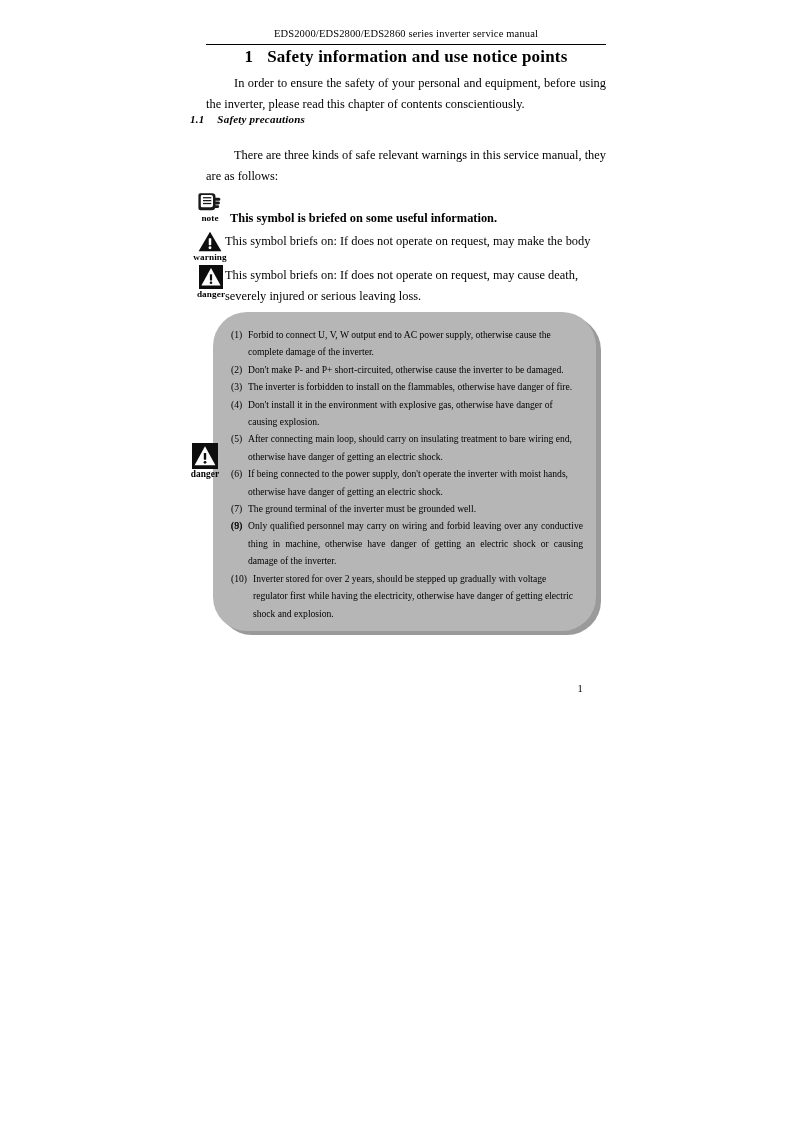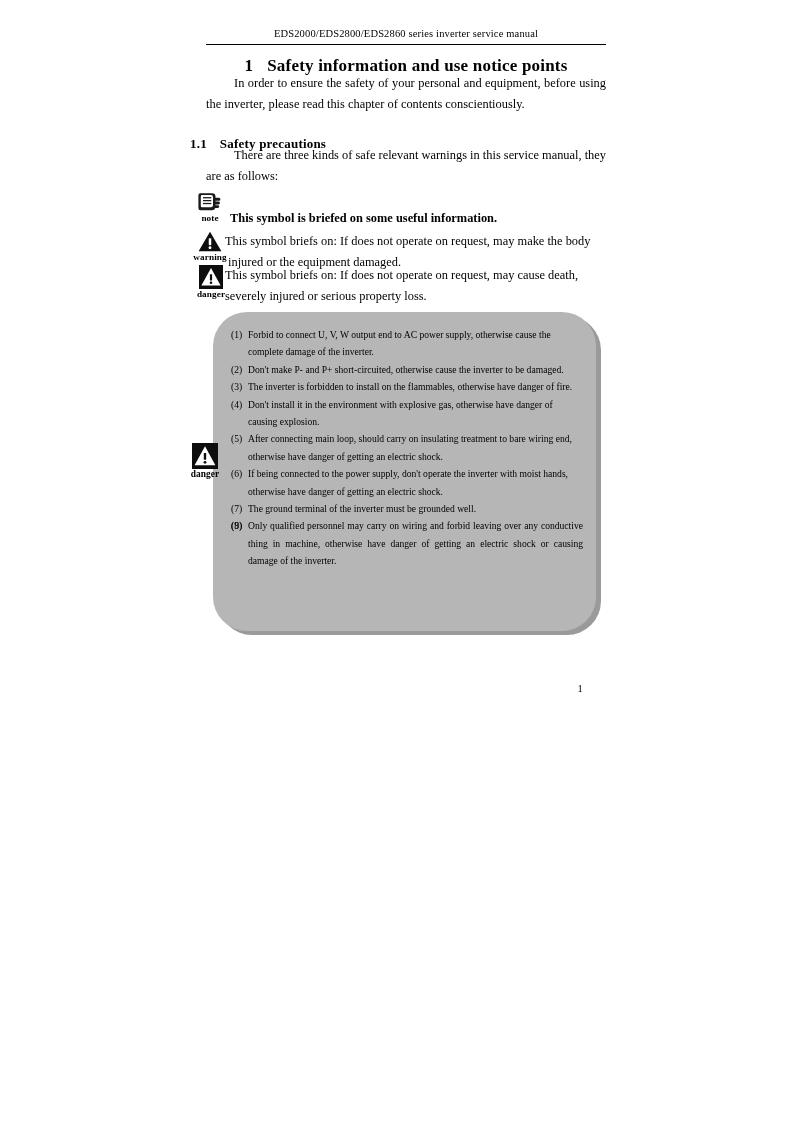"1 Safety information and use" .chapter-title { top: 56px -> 47px }
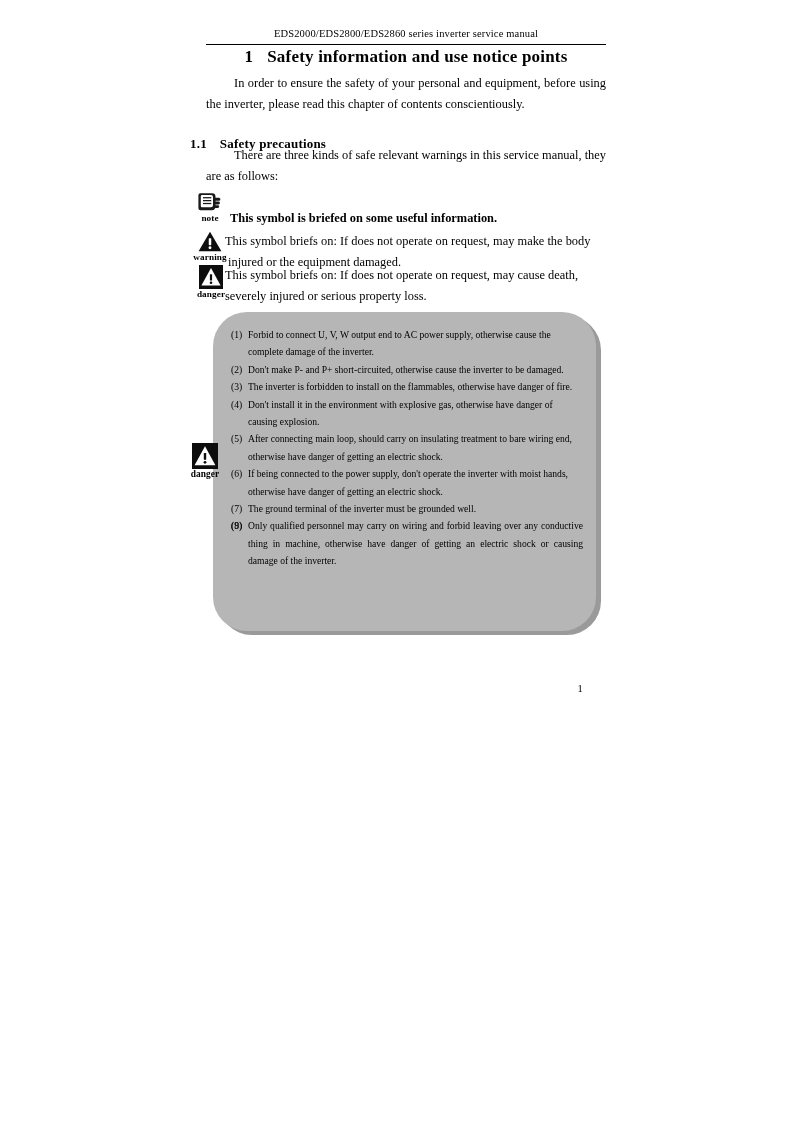"1.1 Safety precautions" .section-head { font-size: 13px -> 11px; font-style: none -> italic; top: 136px -> 113px }
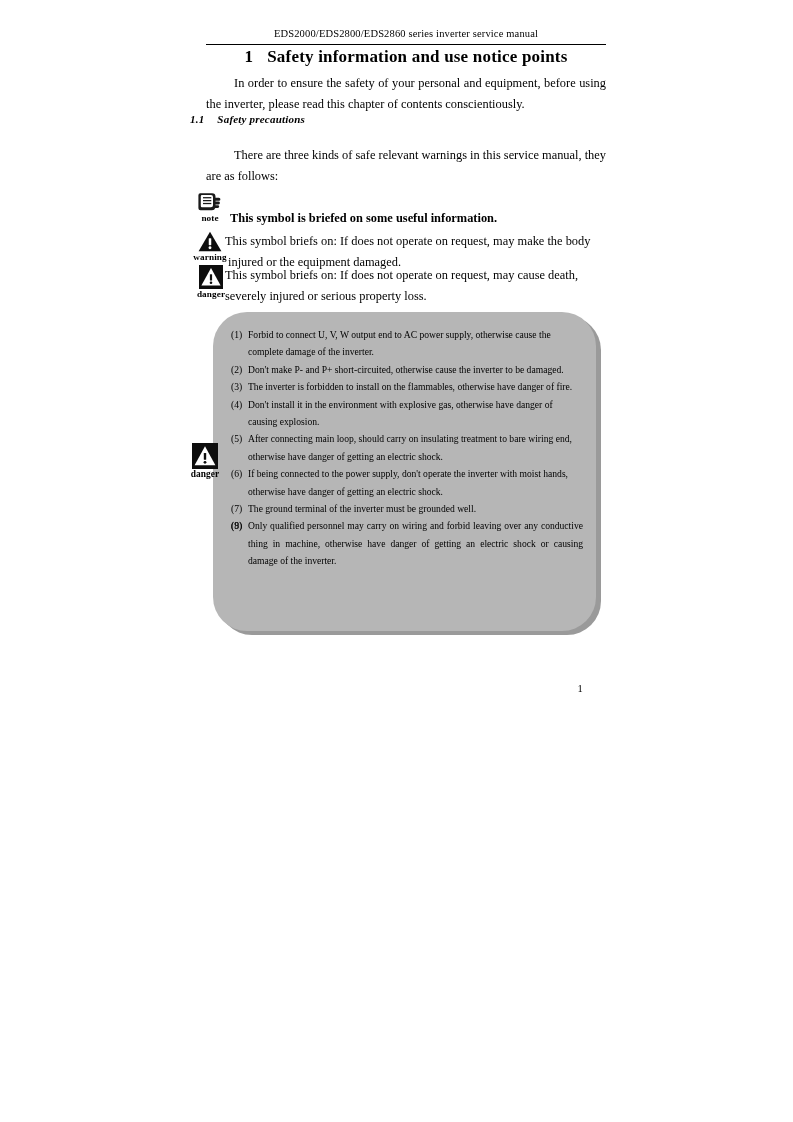"injured or the equipment damaged." span.l2 { html: <span>injured or the equipment damaged.</span> -> none }
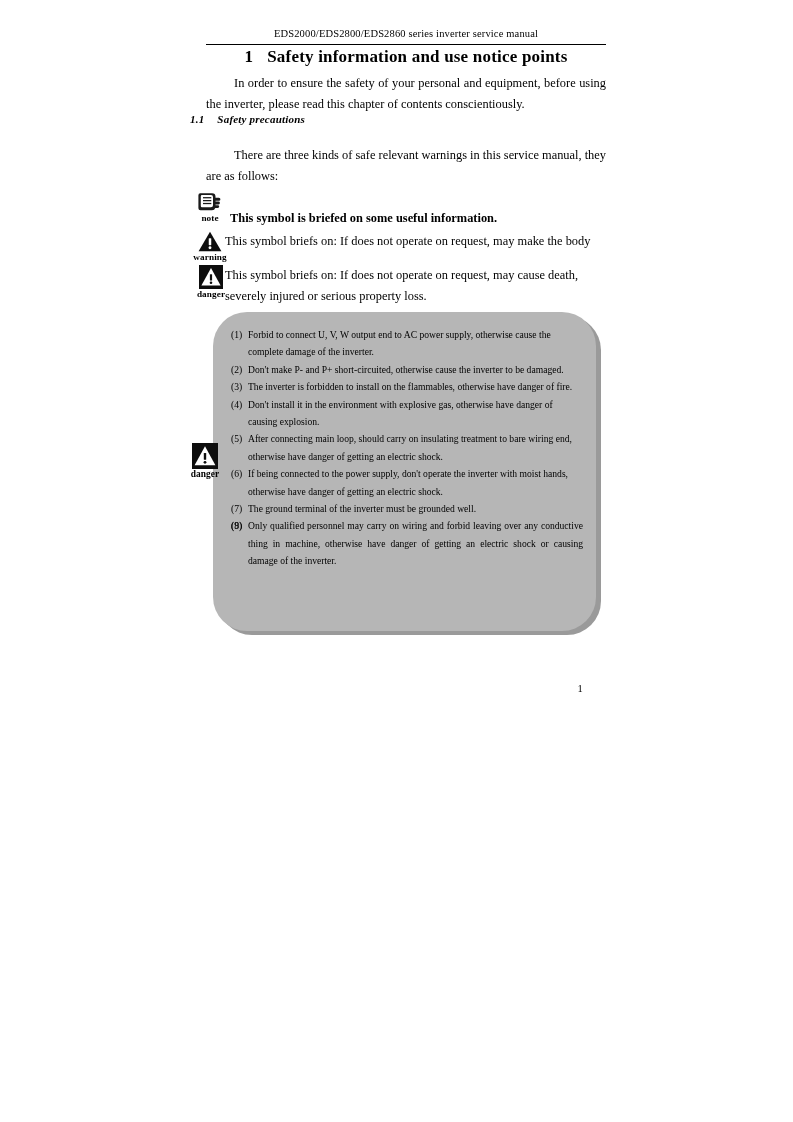"severely injured or serious property" span.l2 { text: property -> leaving }
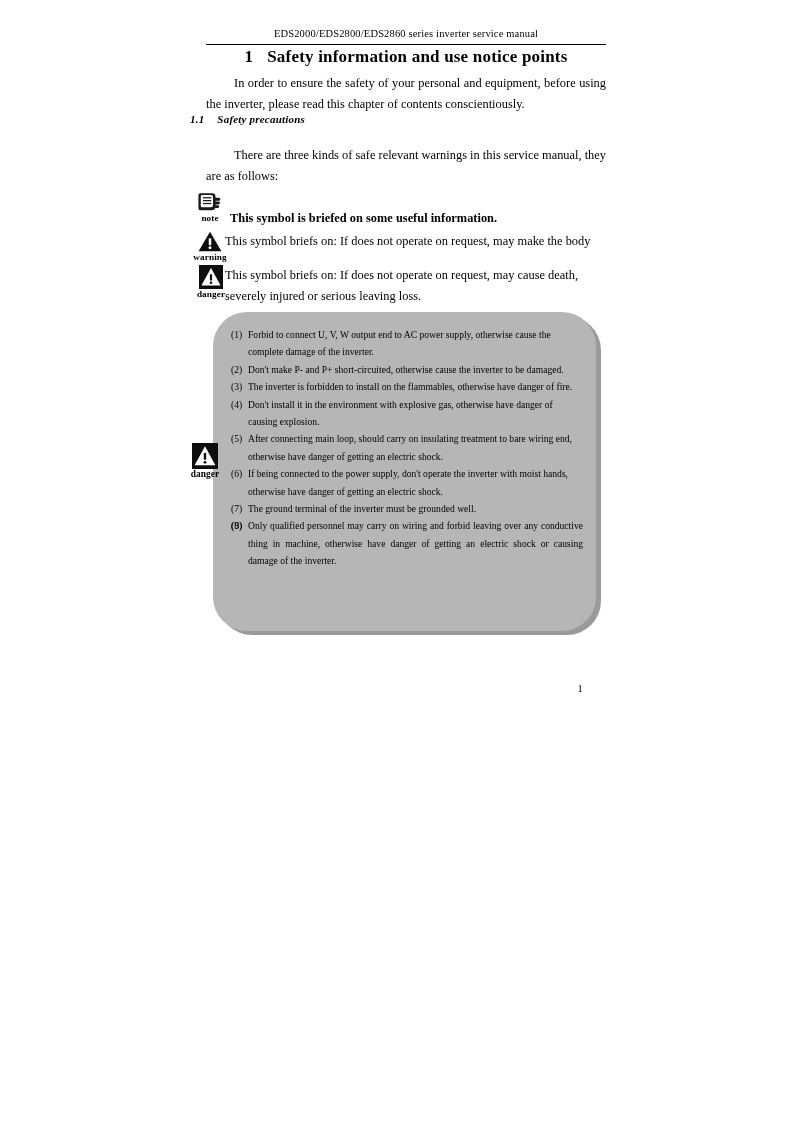"(10)" div.notice-item { html: none -> <div> <span>(10)</span><span>Inverter stored for over 2 years, should be stepped up gradually with voltage regulator first while having the electricity, otherwise have danger of getting electric shock and explosion.</span> </div> }
